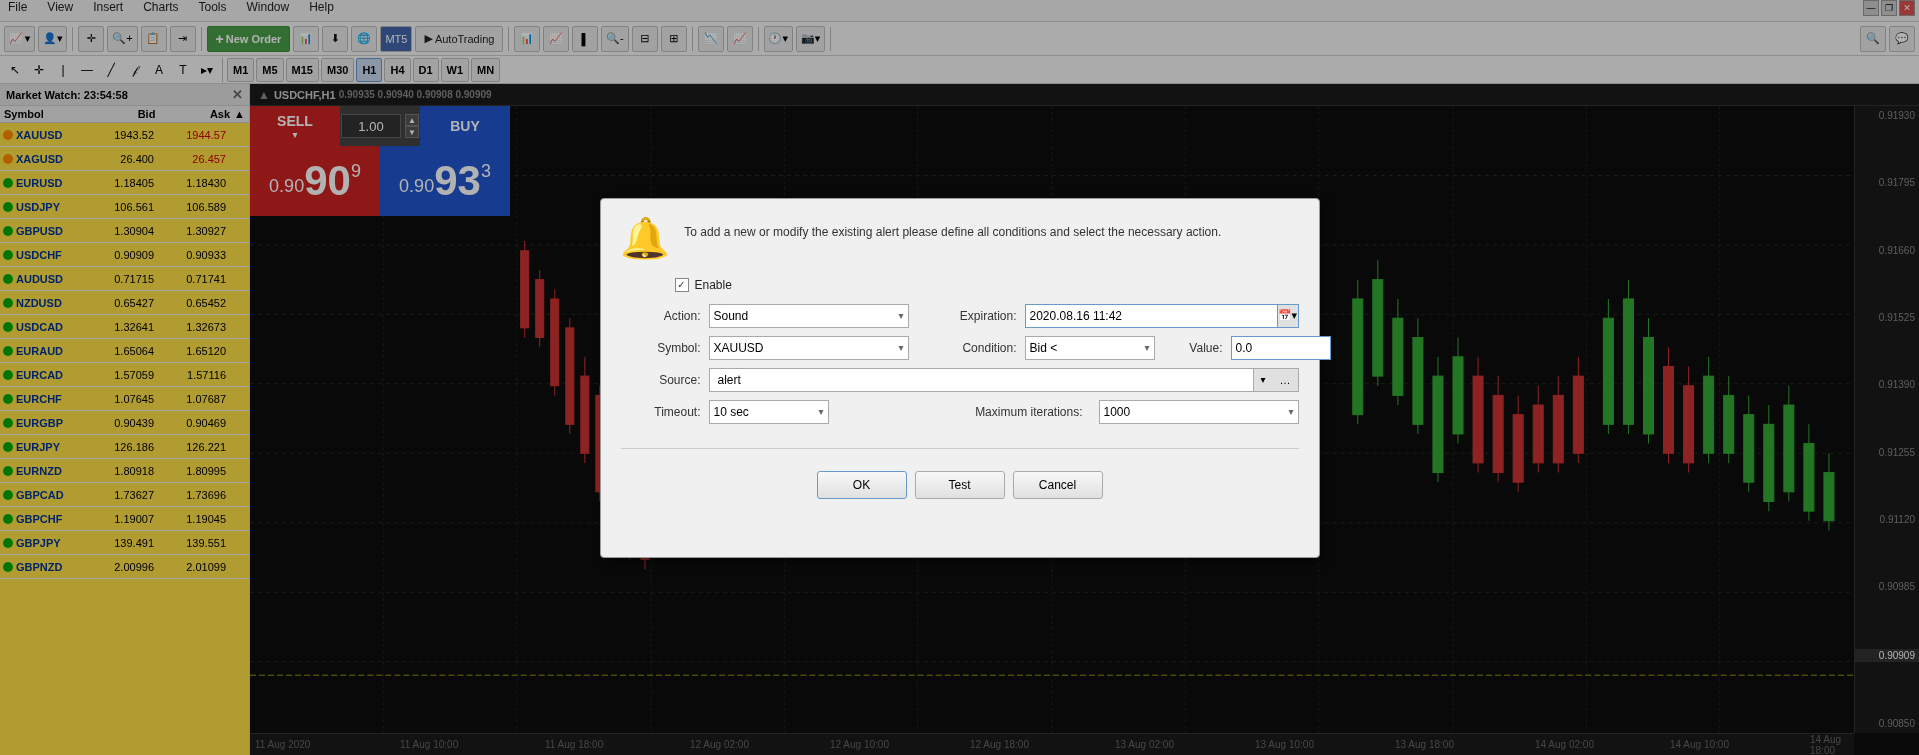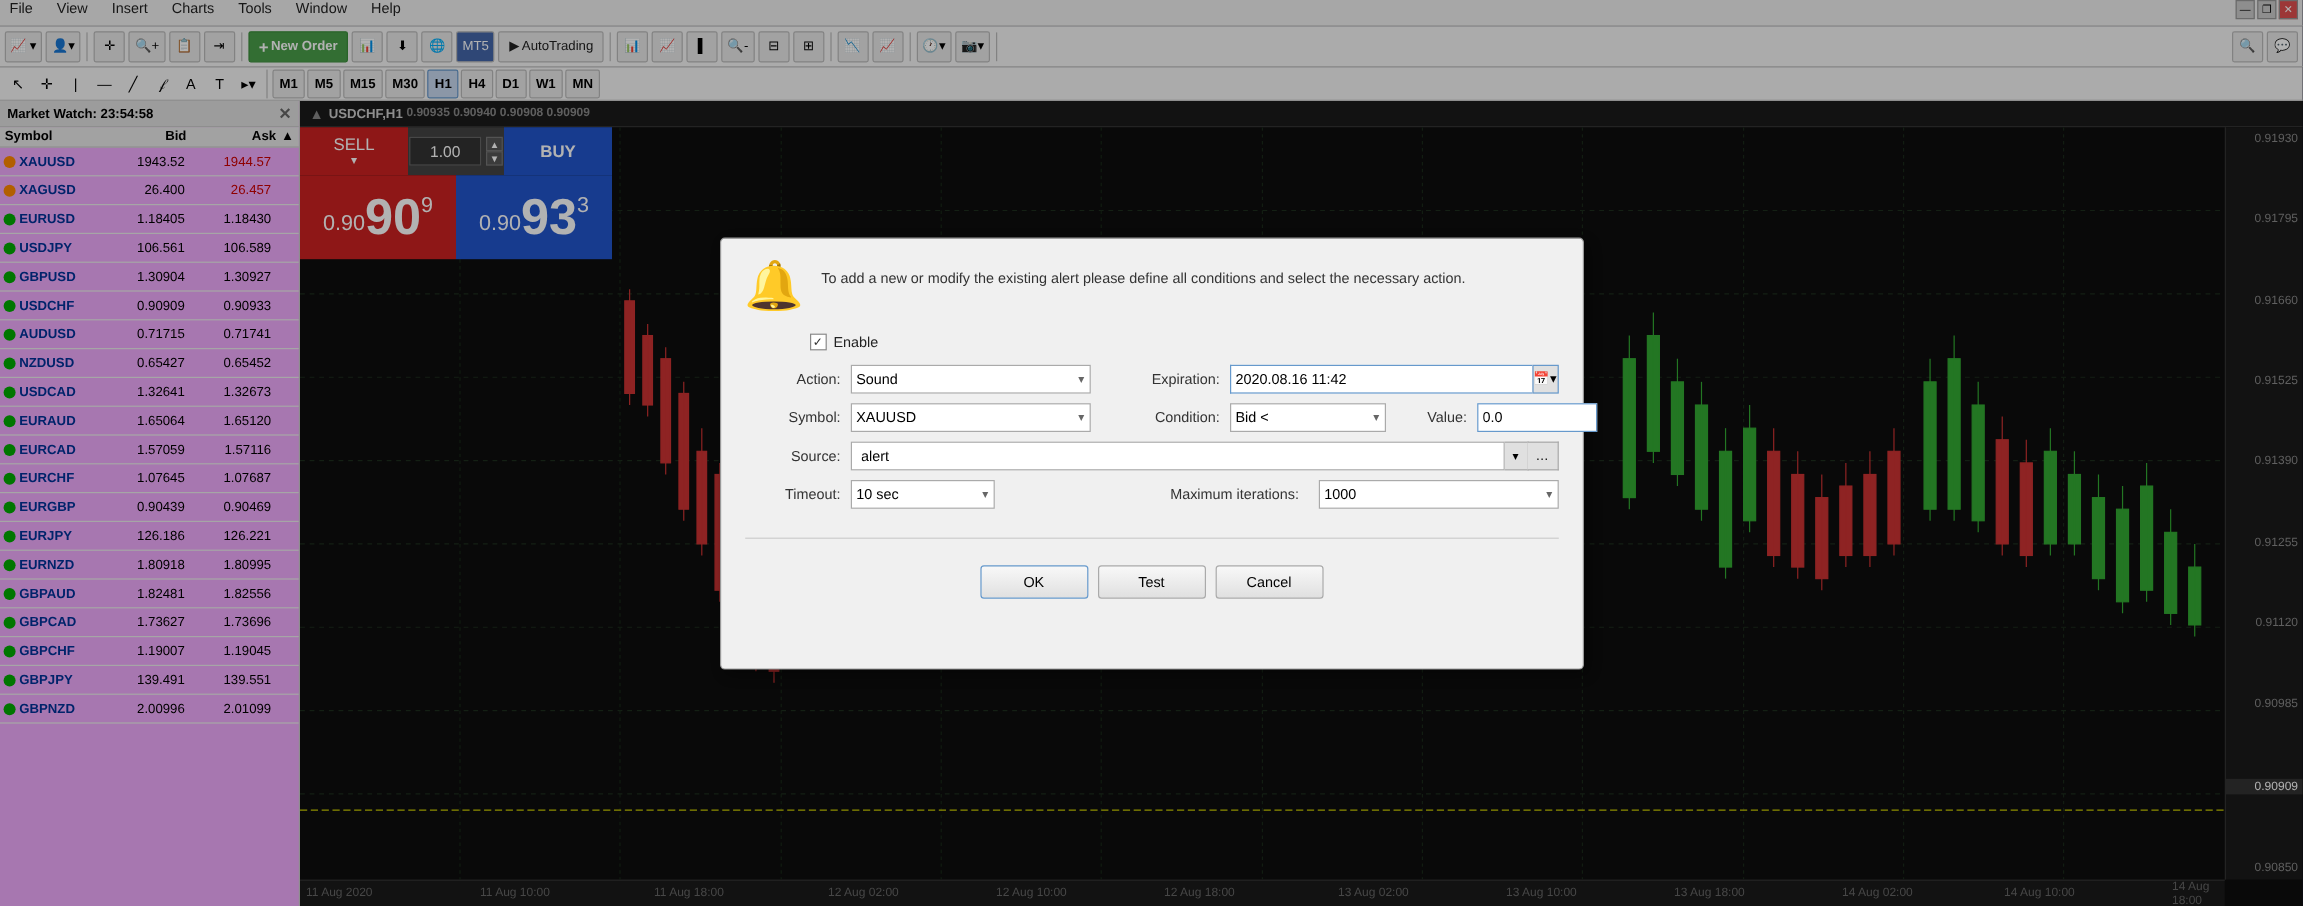"Market Watch: 23:54:58" .market-watch { background: #f0abfc -> #fde047 }
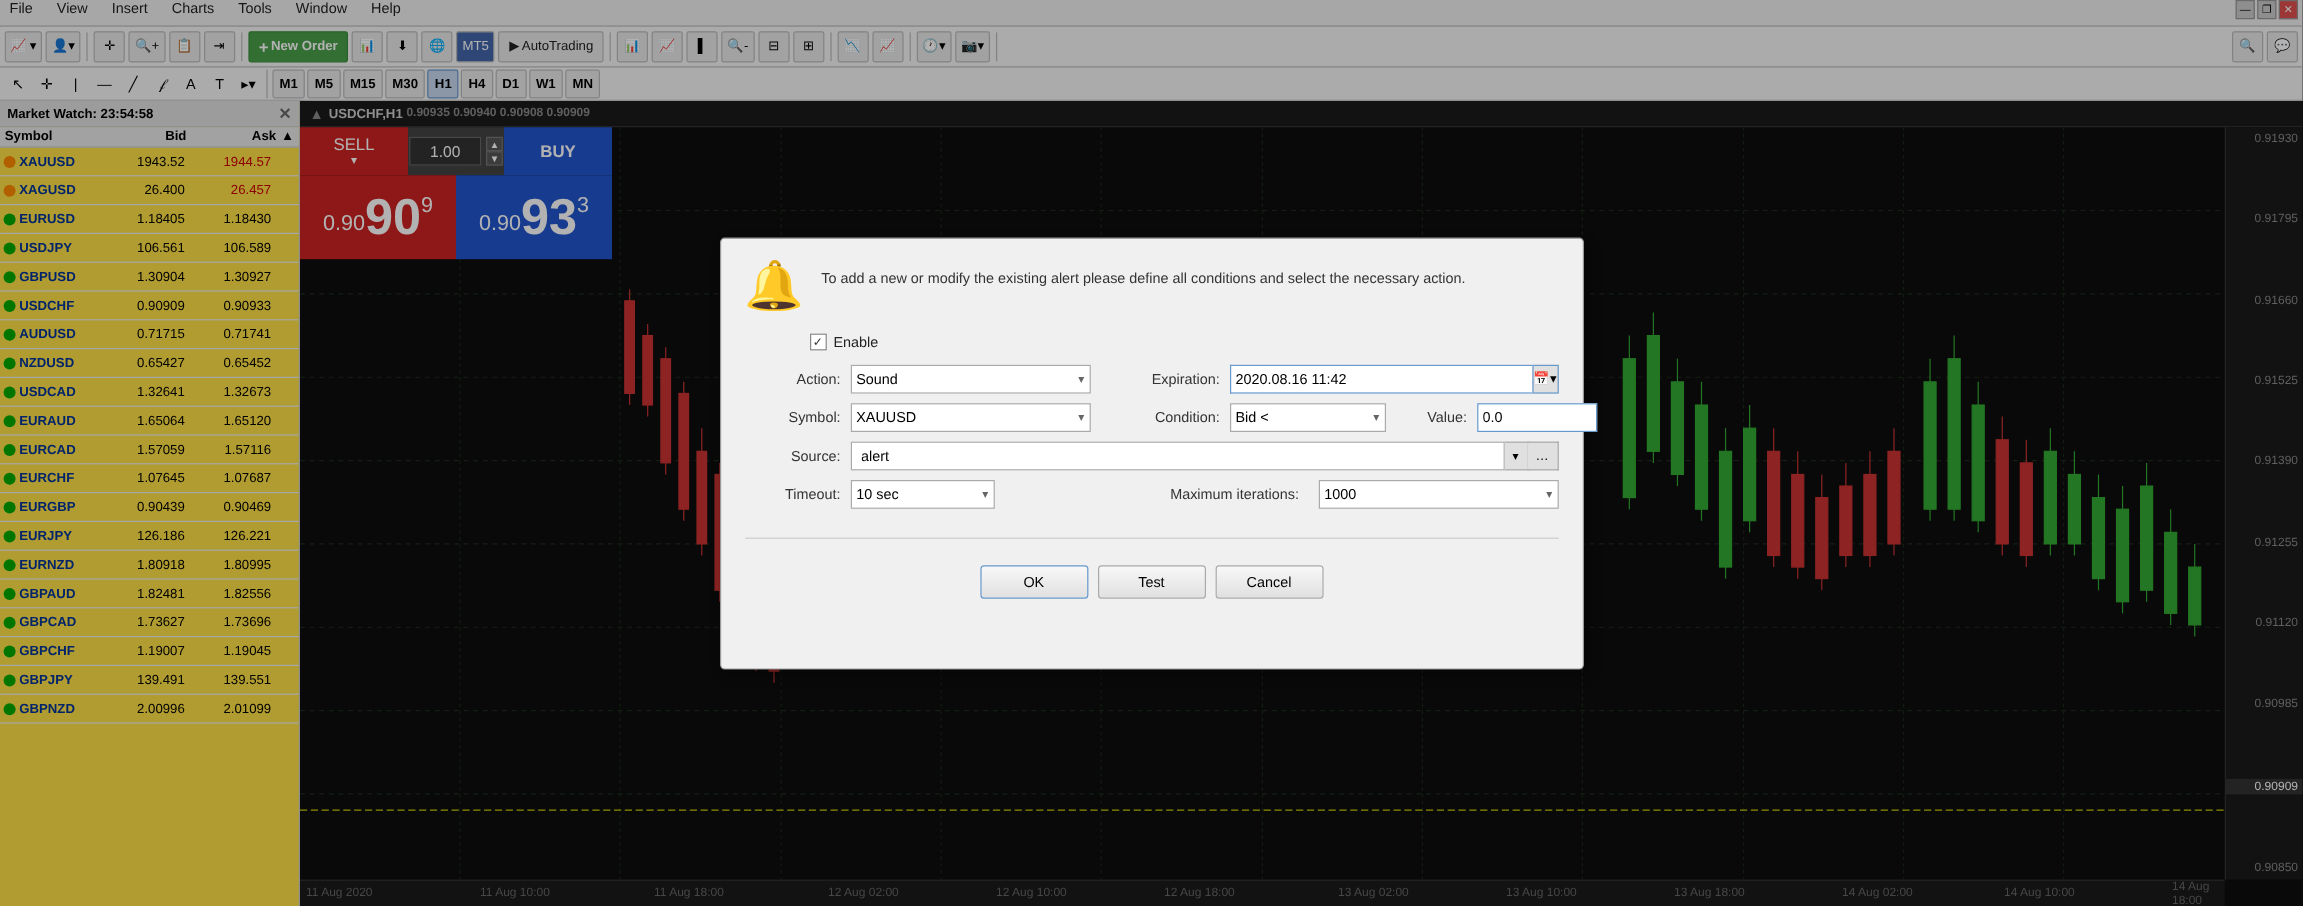"SELL" .sell-label { font-weight: normal -> bold }
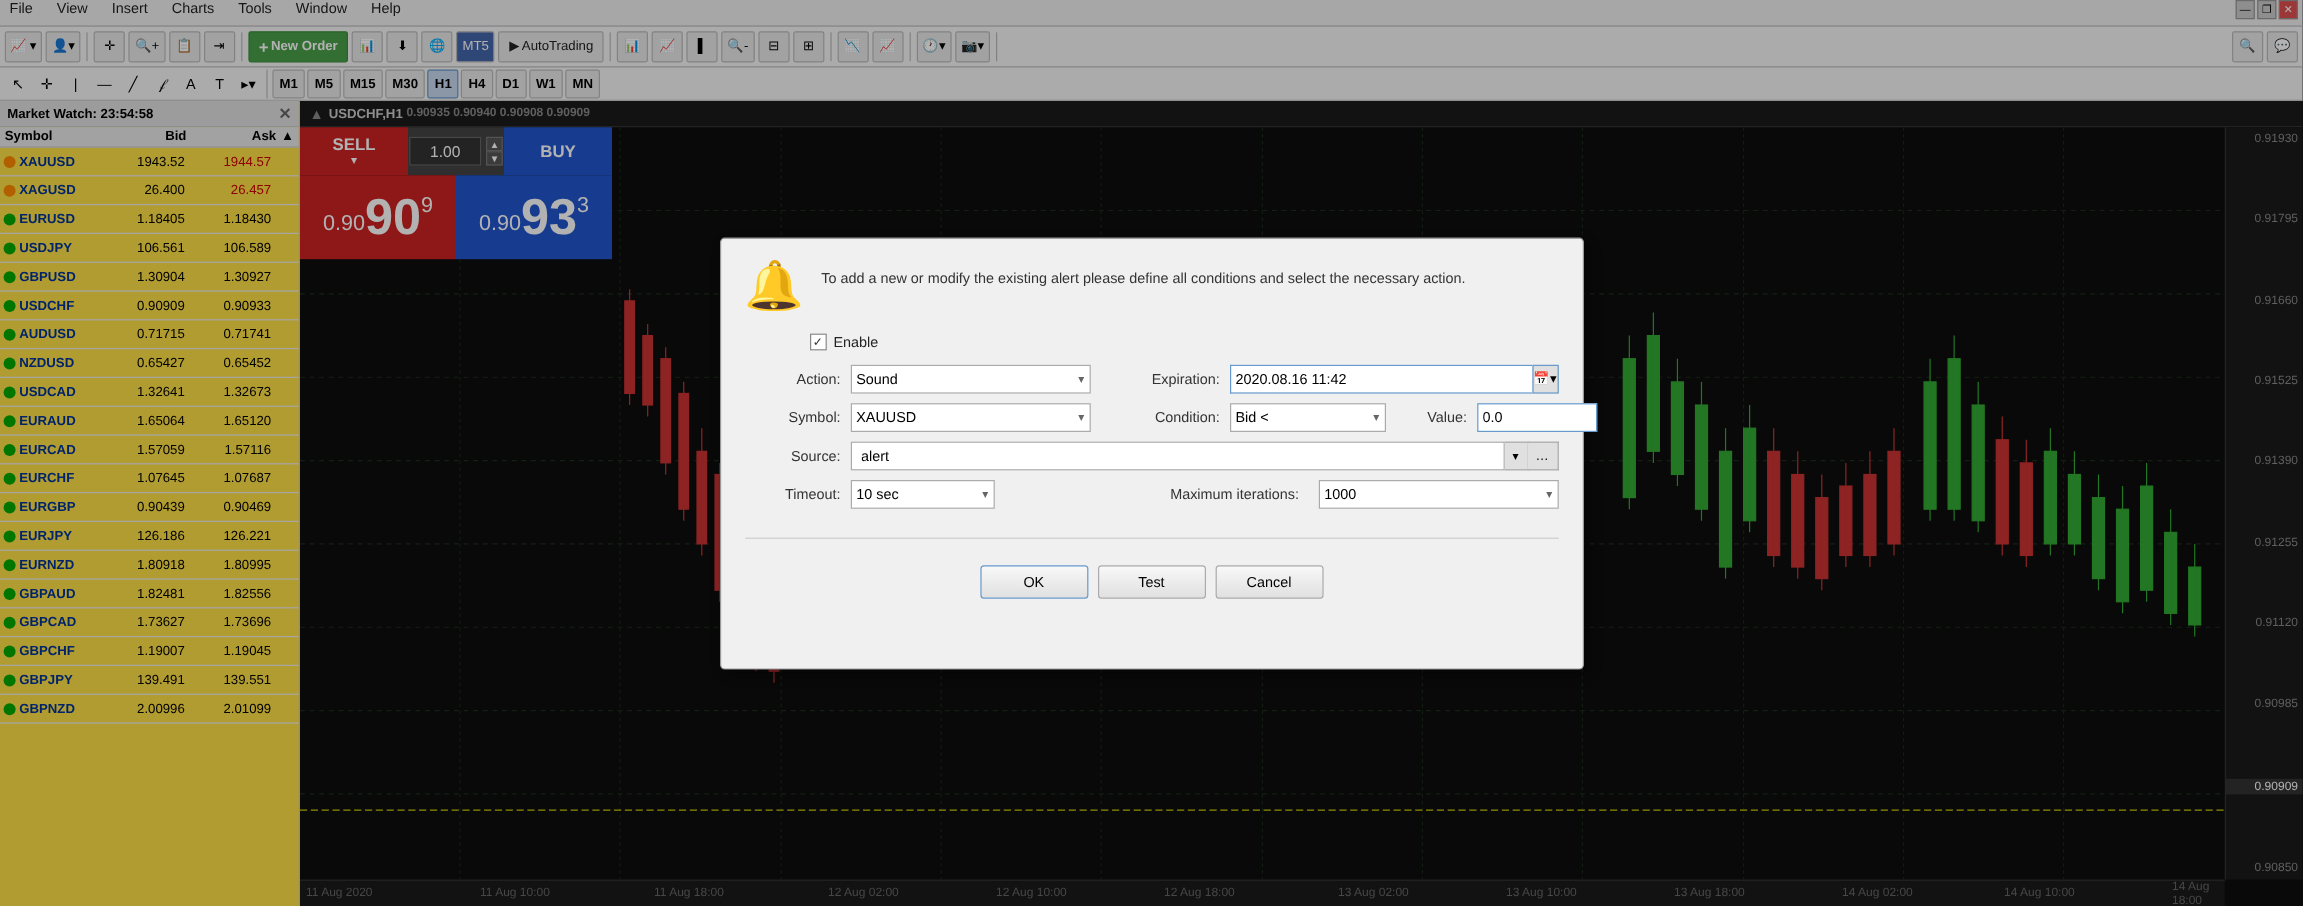"GBPAUD" div.market-row { html: <div> <div></div> <div>GBPAUD</div> <div>1.82481</div> <div>1.82556</div> </div> -> none }
